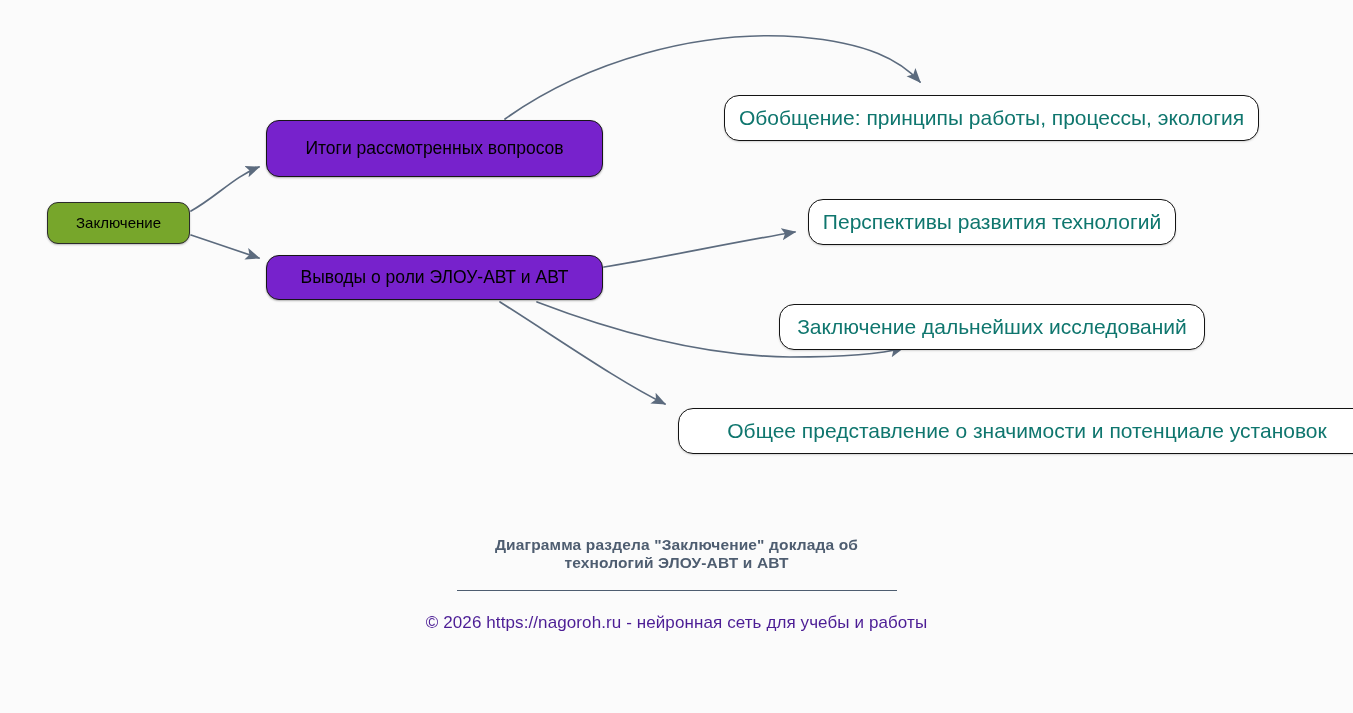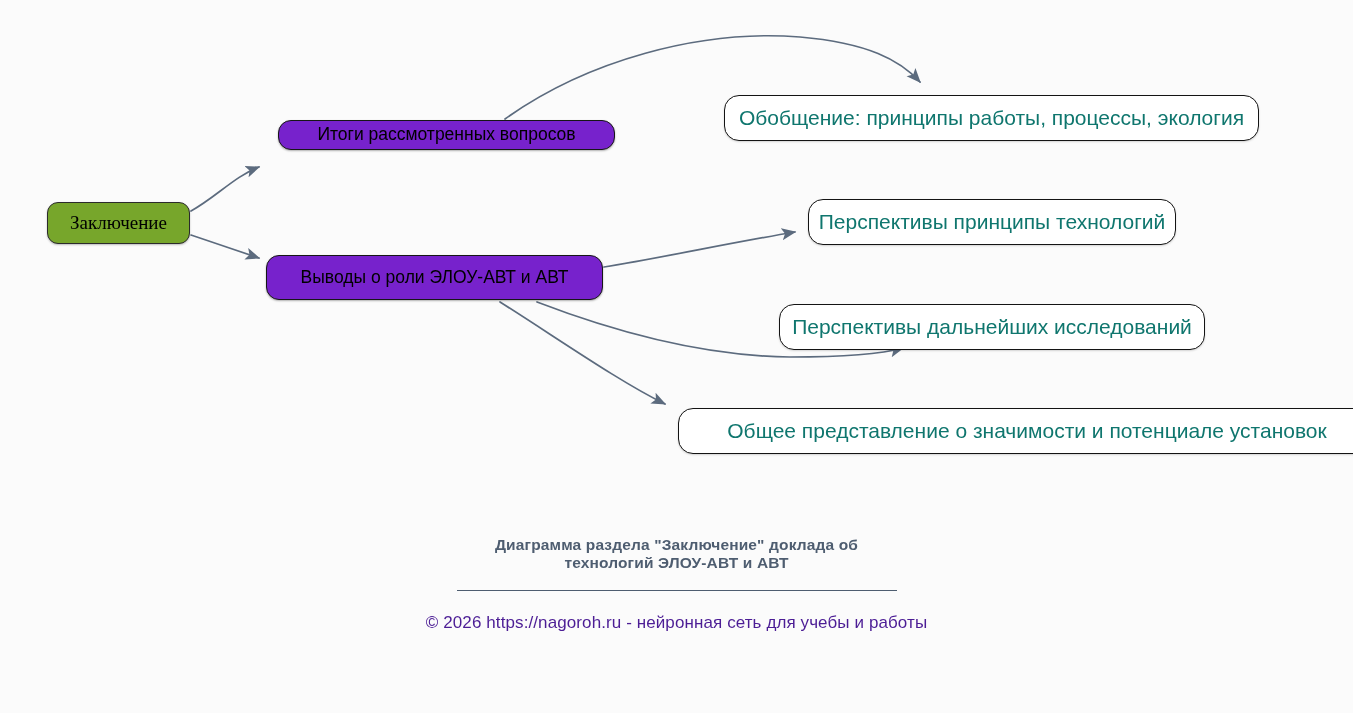"Итоги рассмотренных вопросов" div.node { height: 30px -> 57px; left: 278px -> 266px }
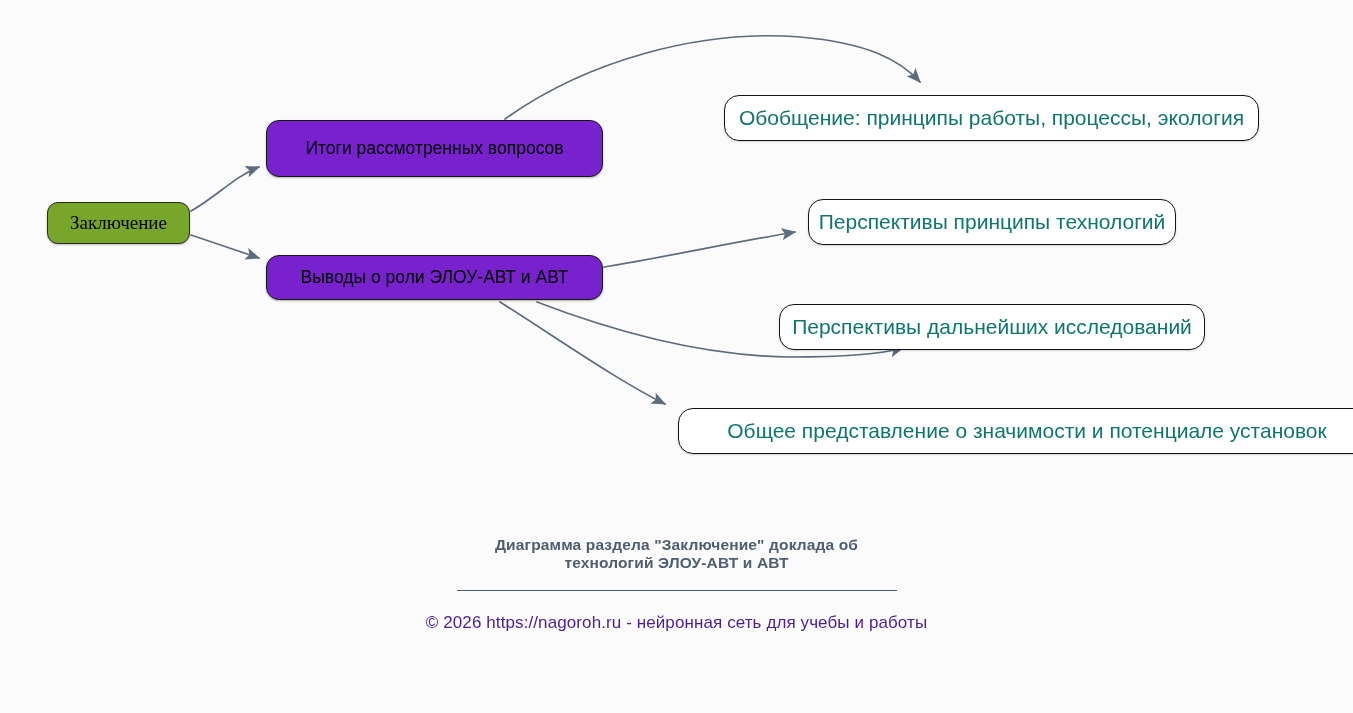"Заключение" .node-root { font-family: Liberation Serif, serif -> none; font-size: 19px -> 15px }
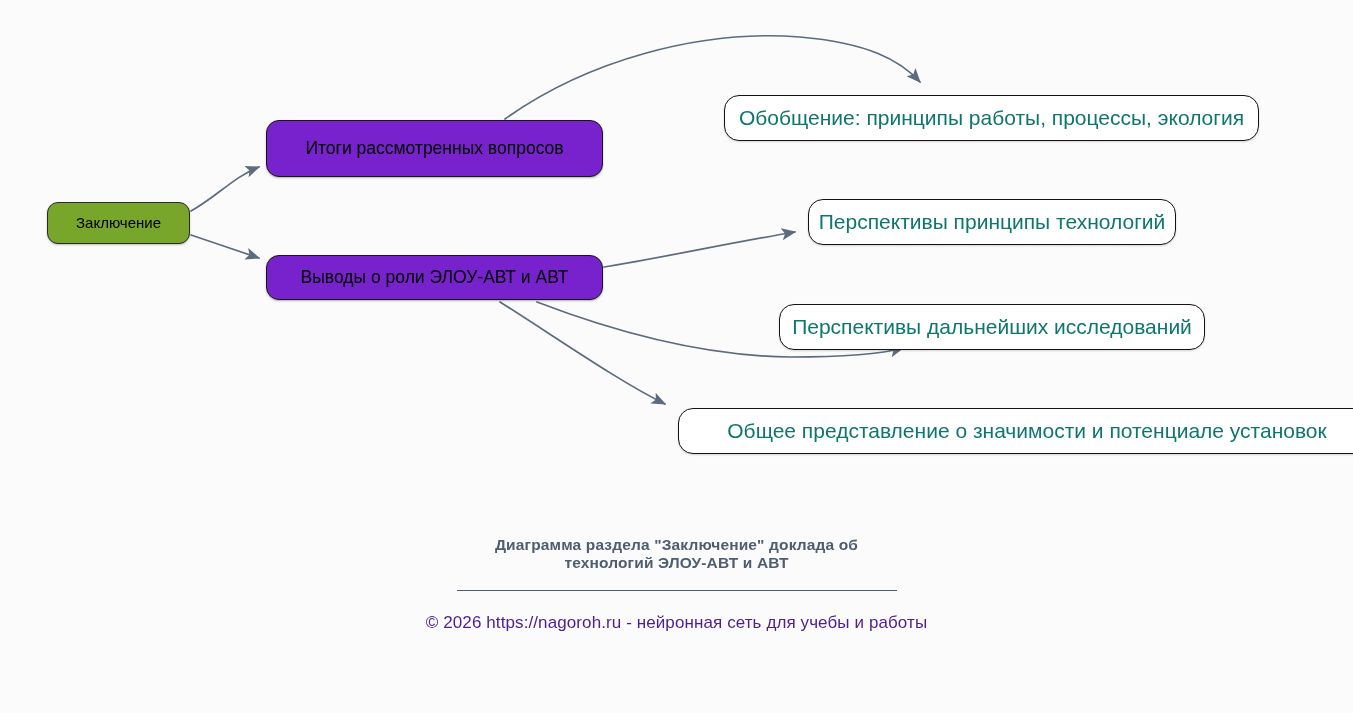"Перспективы принципы технологий" span { text: принципы -> развития }
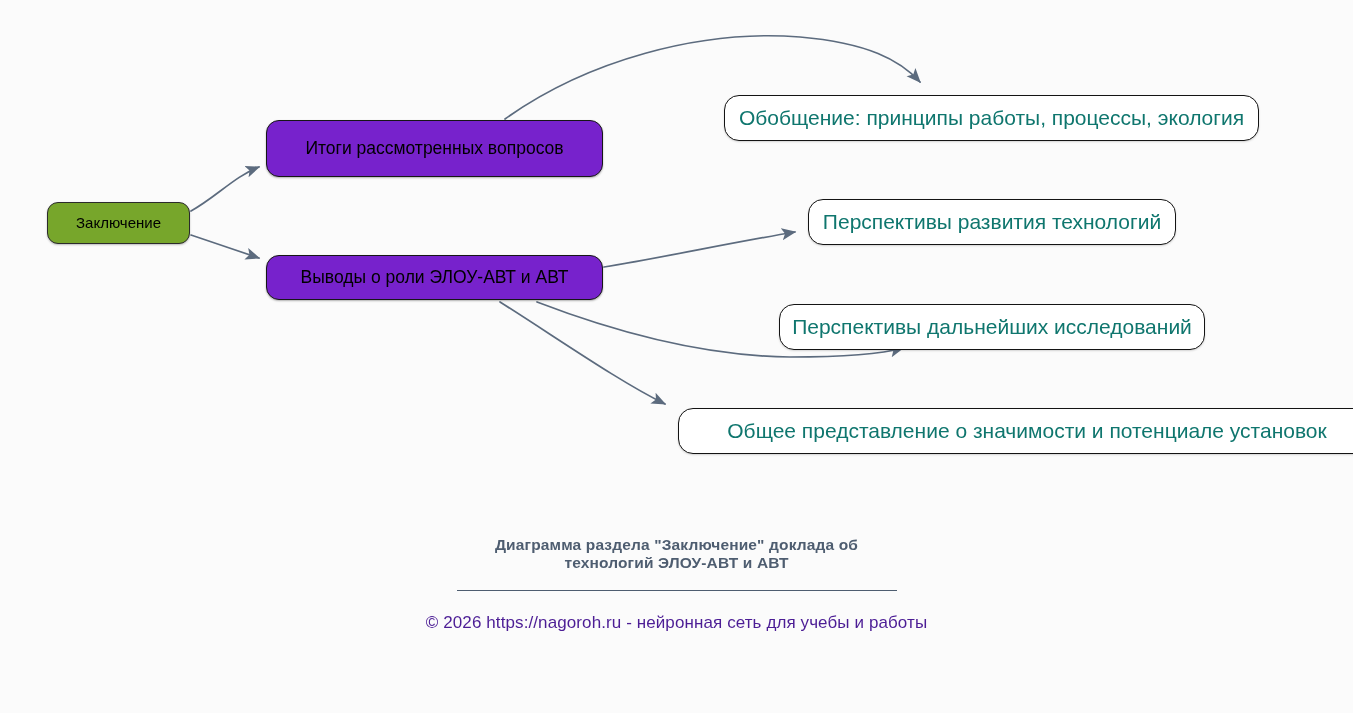"Перспективы дальнейших исследований" span { text: Перспективы -> Заключение }
